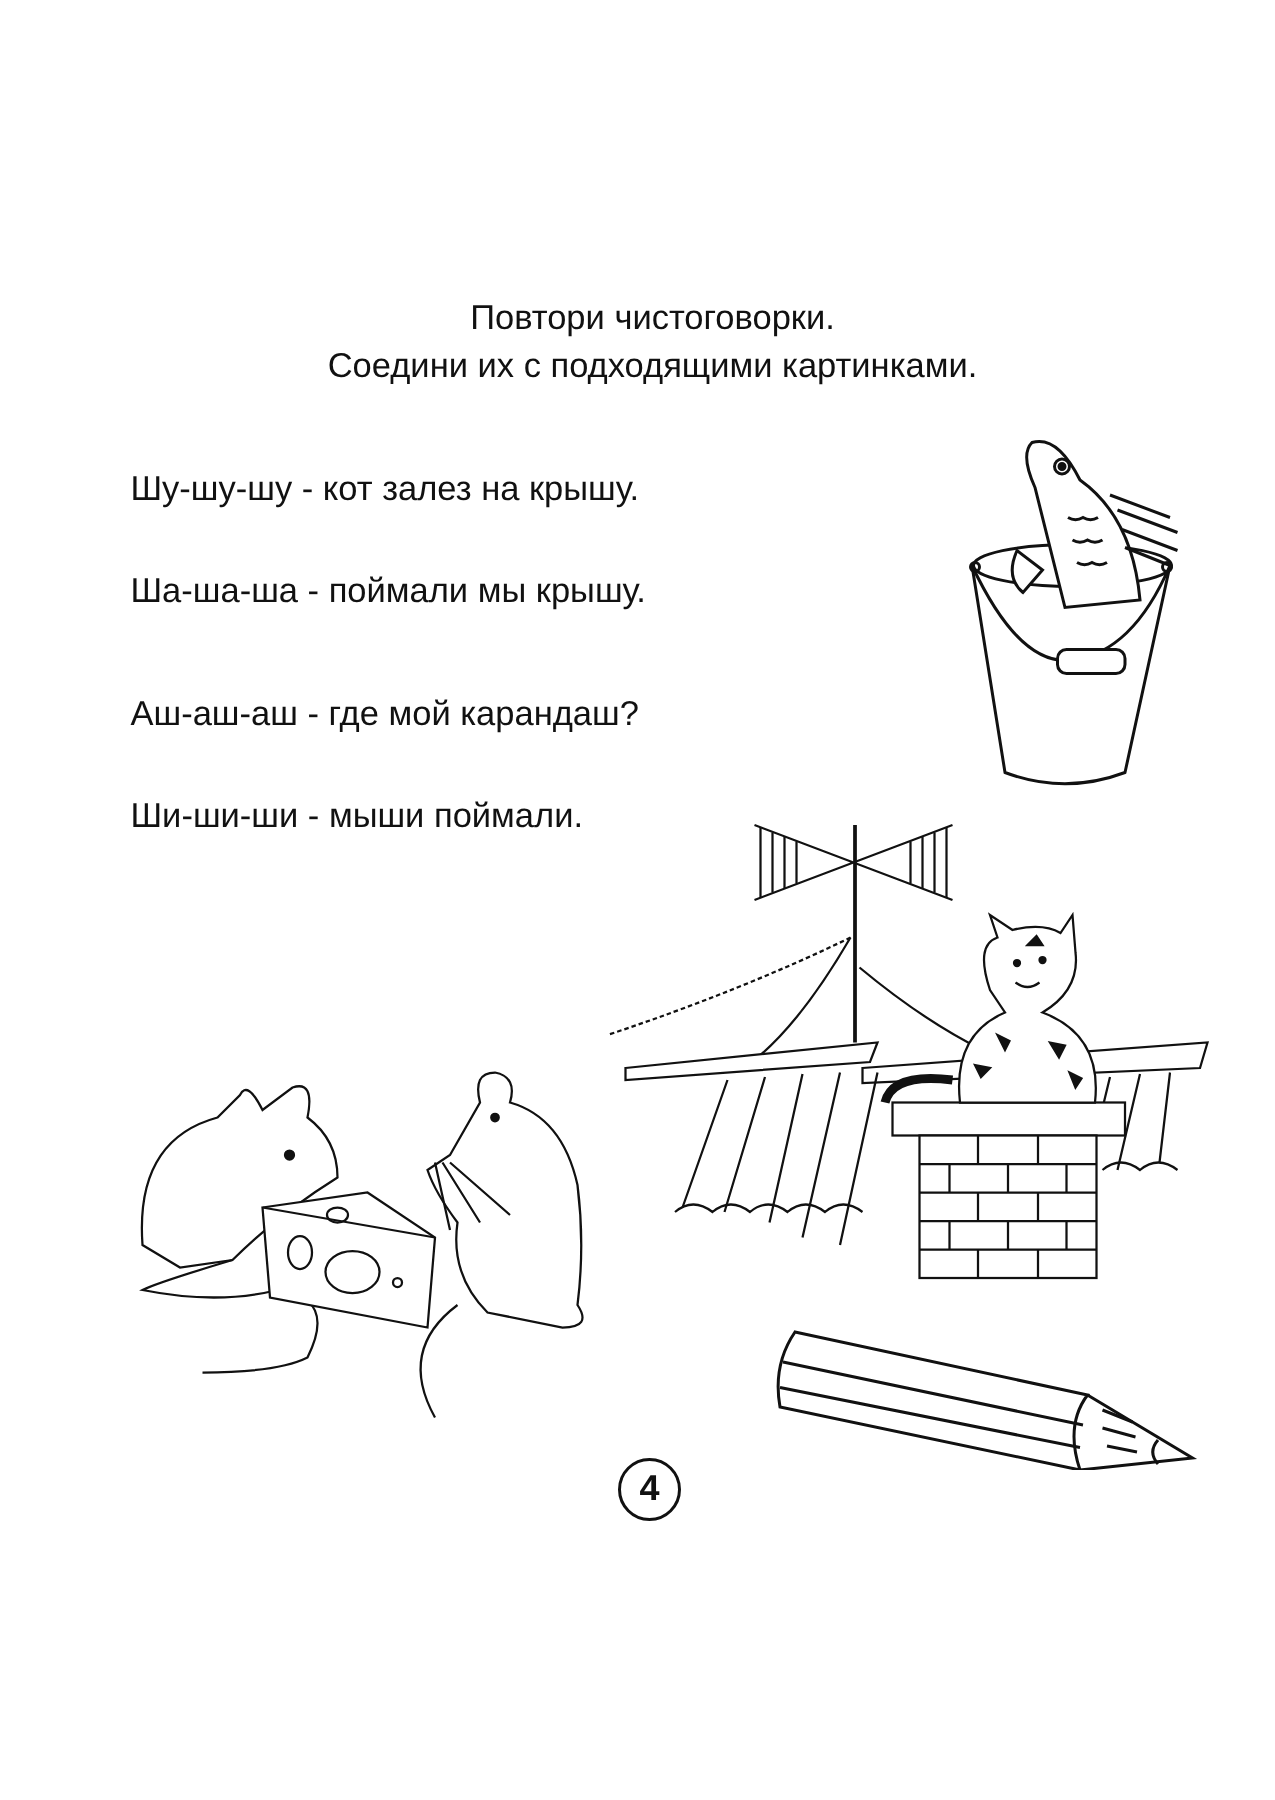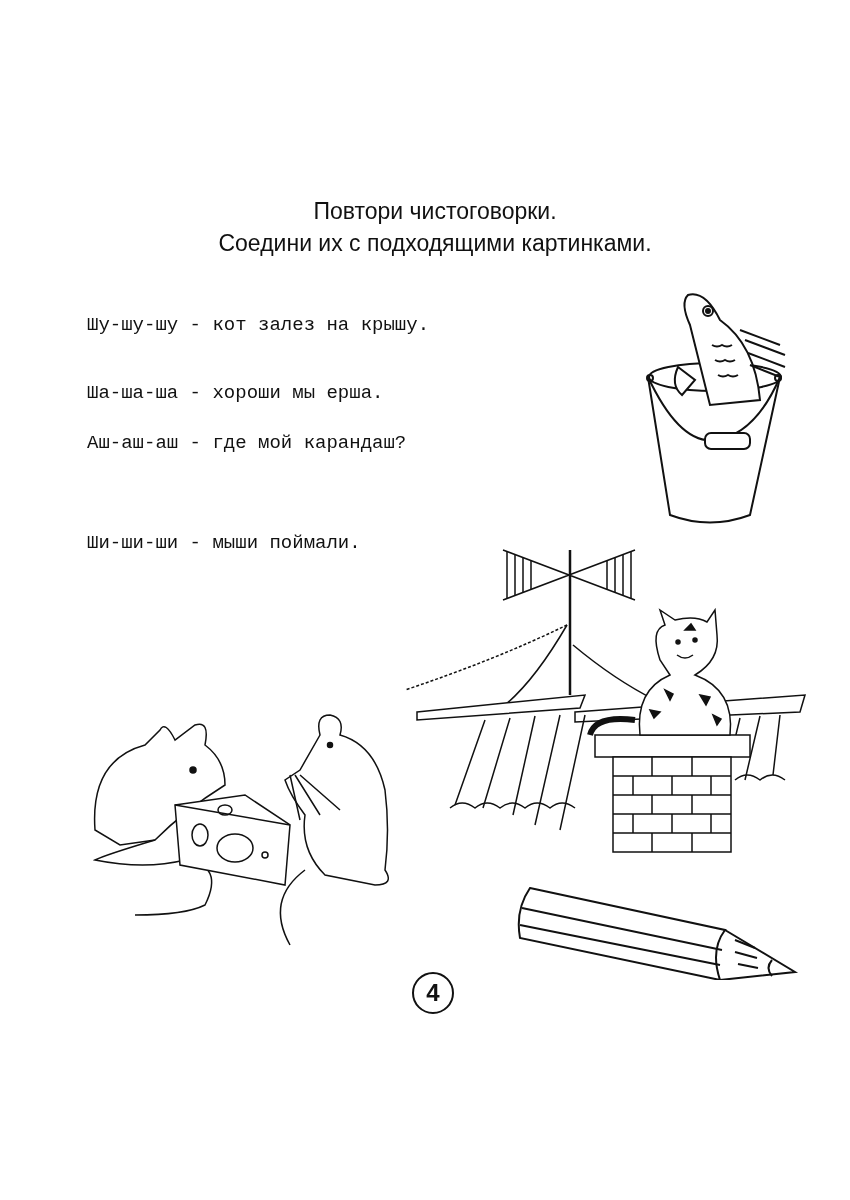"Шу-шу-шу - кот залез на" .line { font-family: Liberation Mono, monospace -> none; font-size: 19px -> 23px }
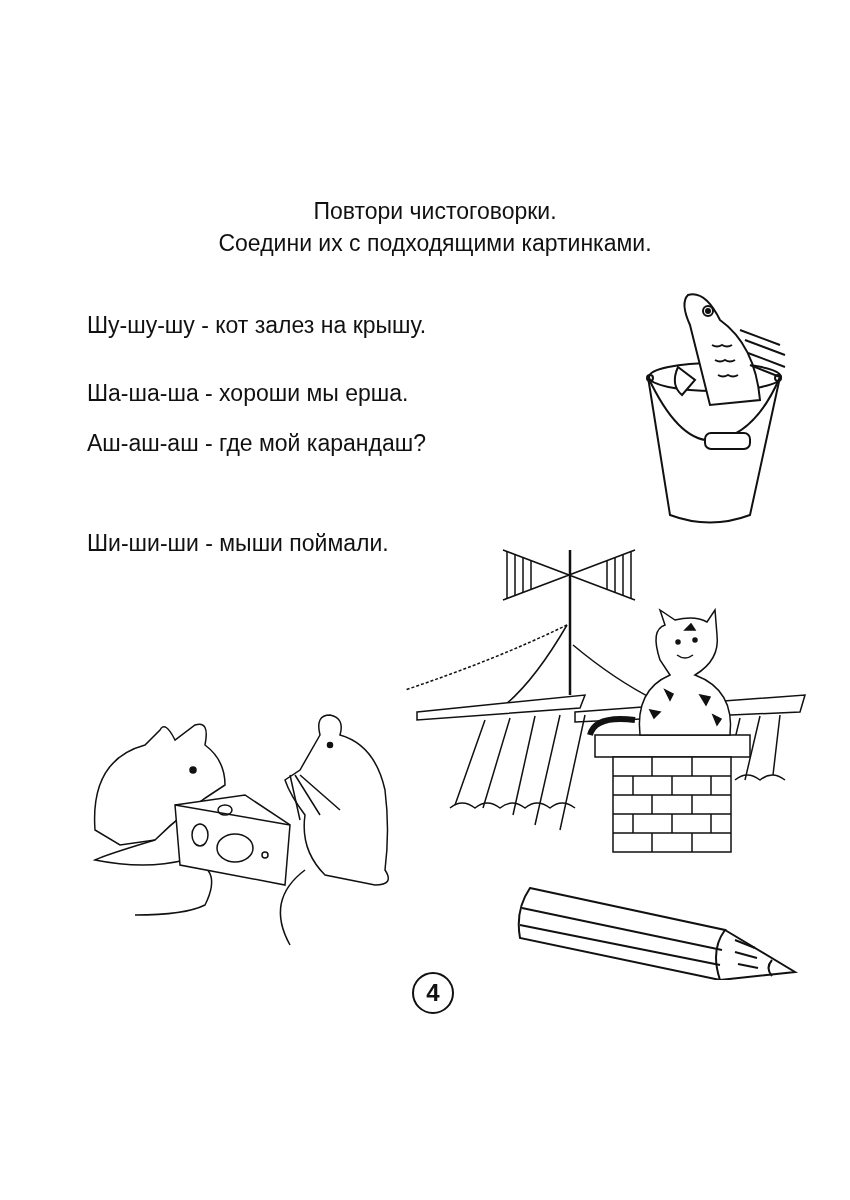"Ша-ша-ша - хороши мы ерша." div.line { text: хороши мы ерша -> поймали мы крышу }
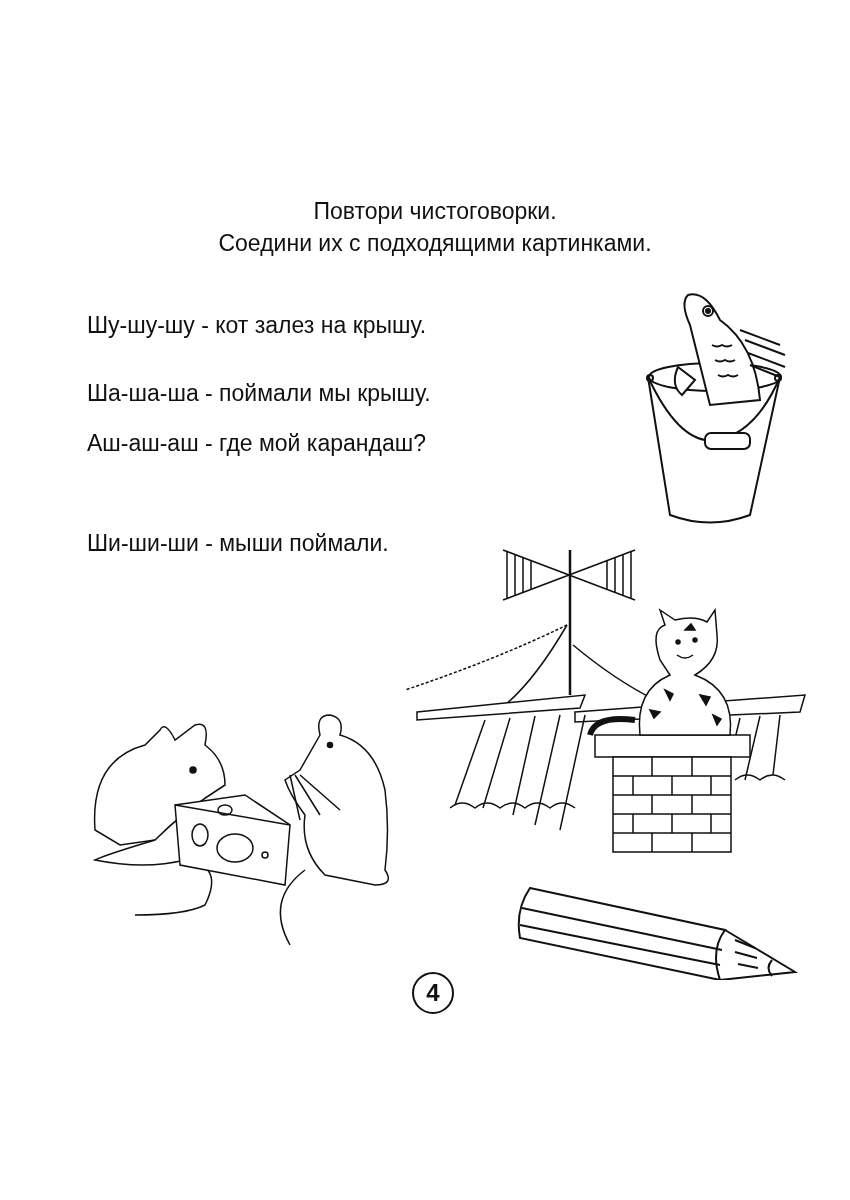"Аш-аш-аш - где мой карандаш?" div.line { top: 428px -> 460px }
